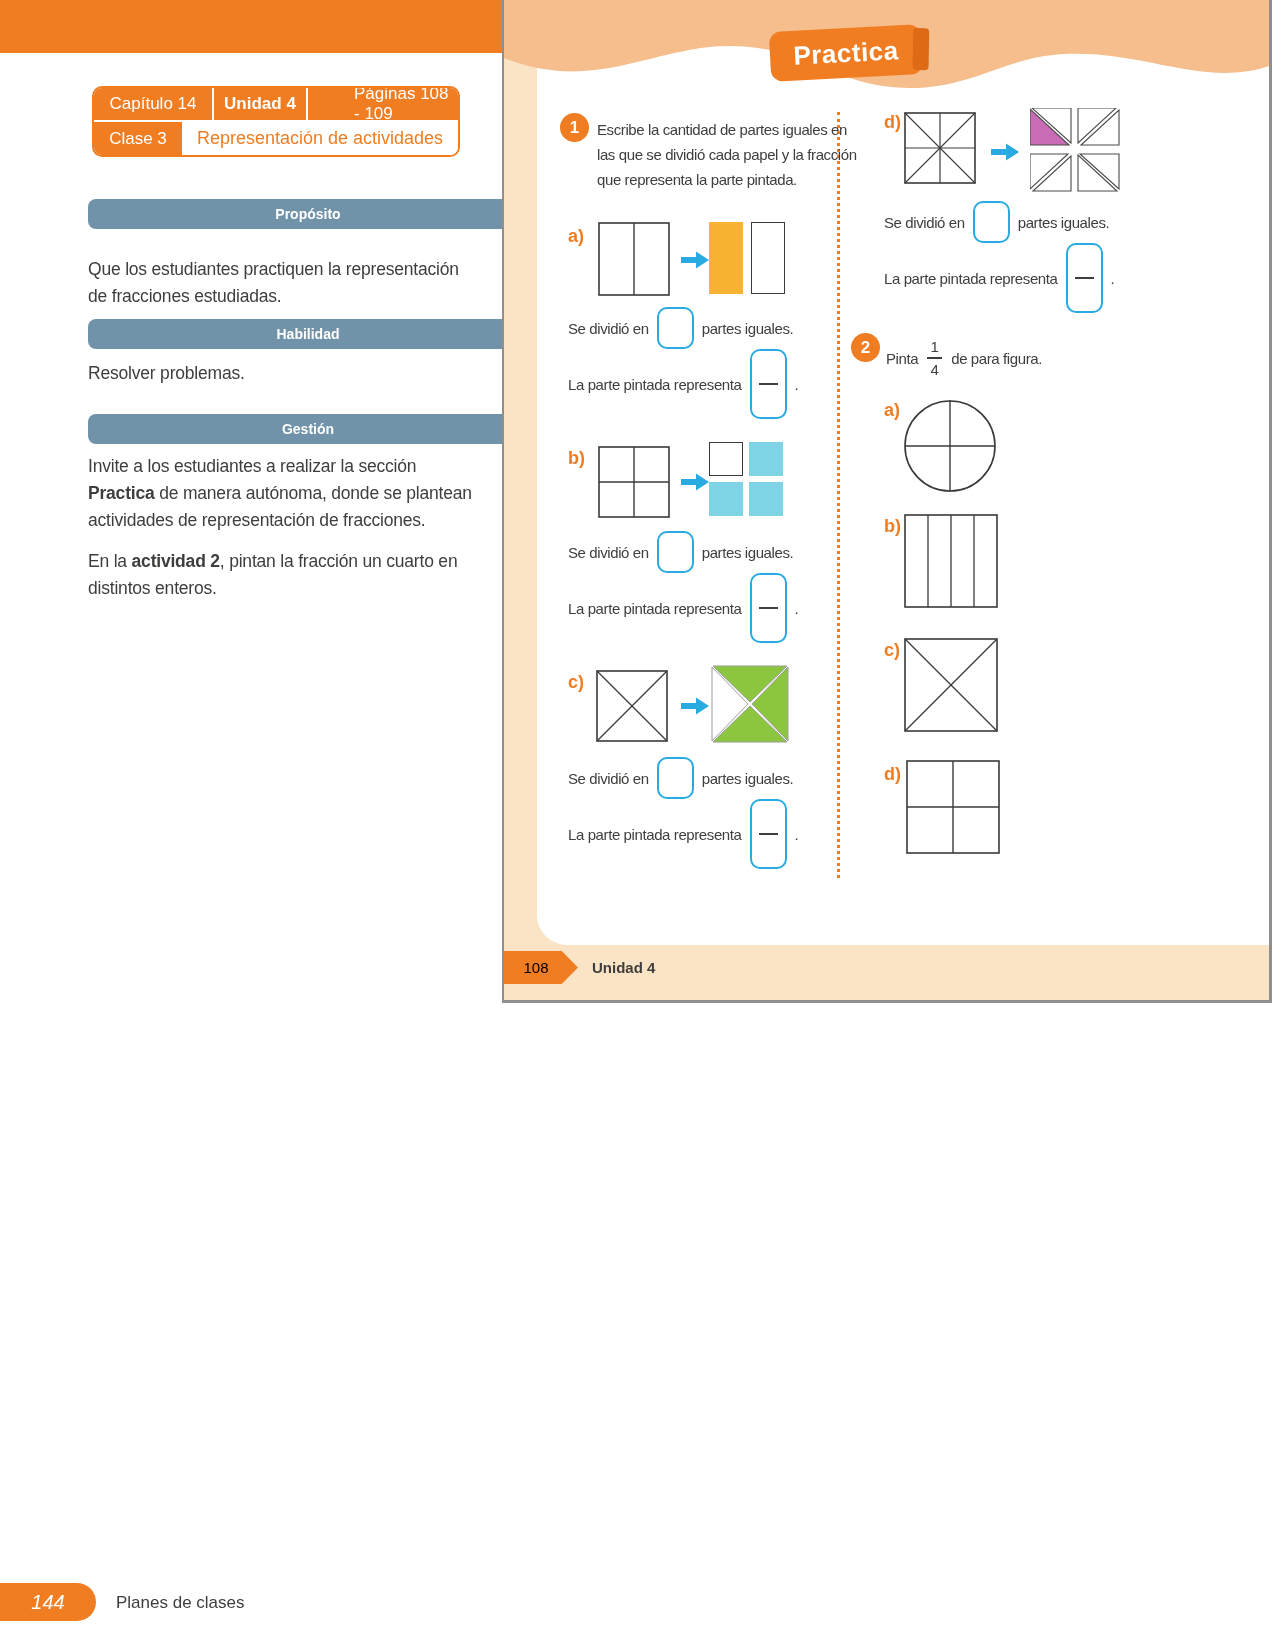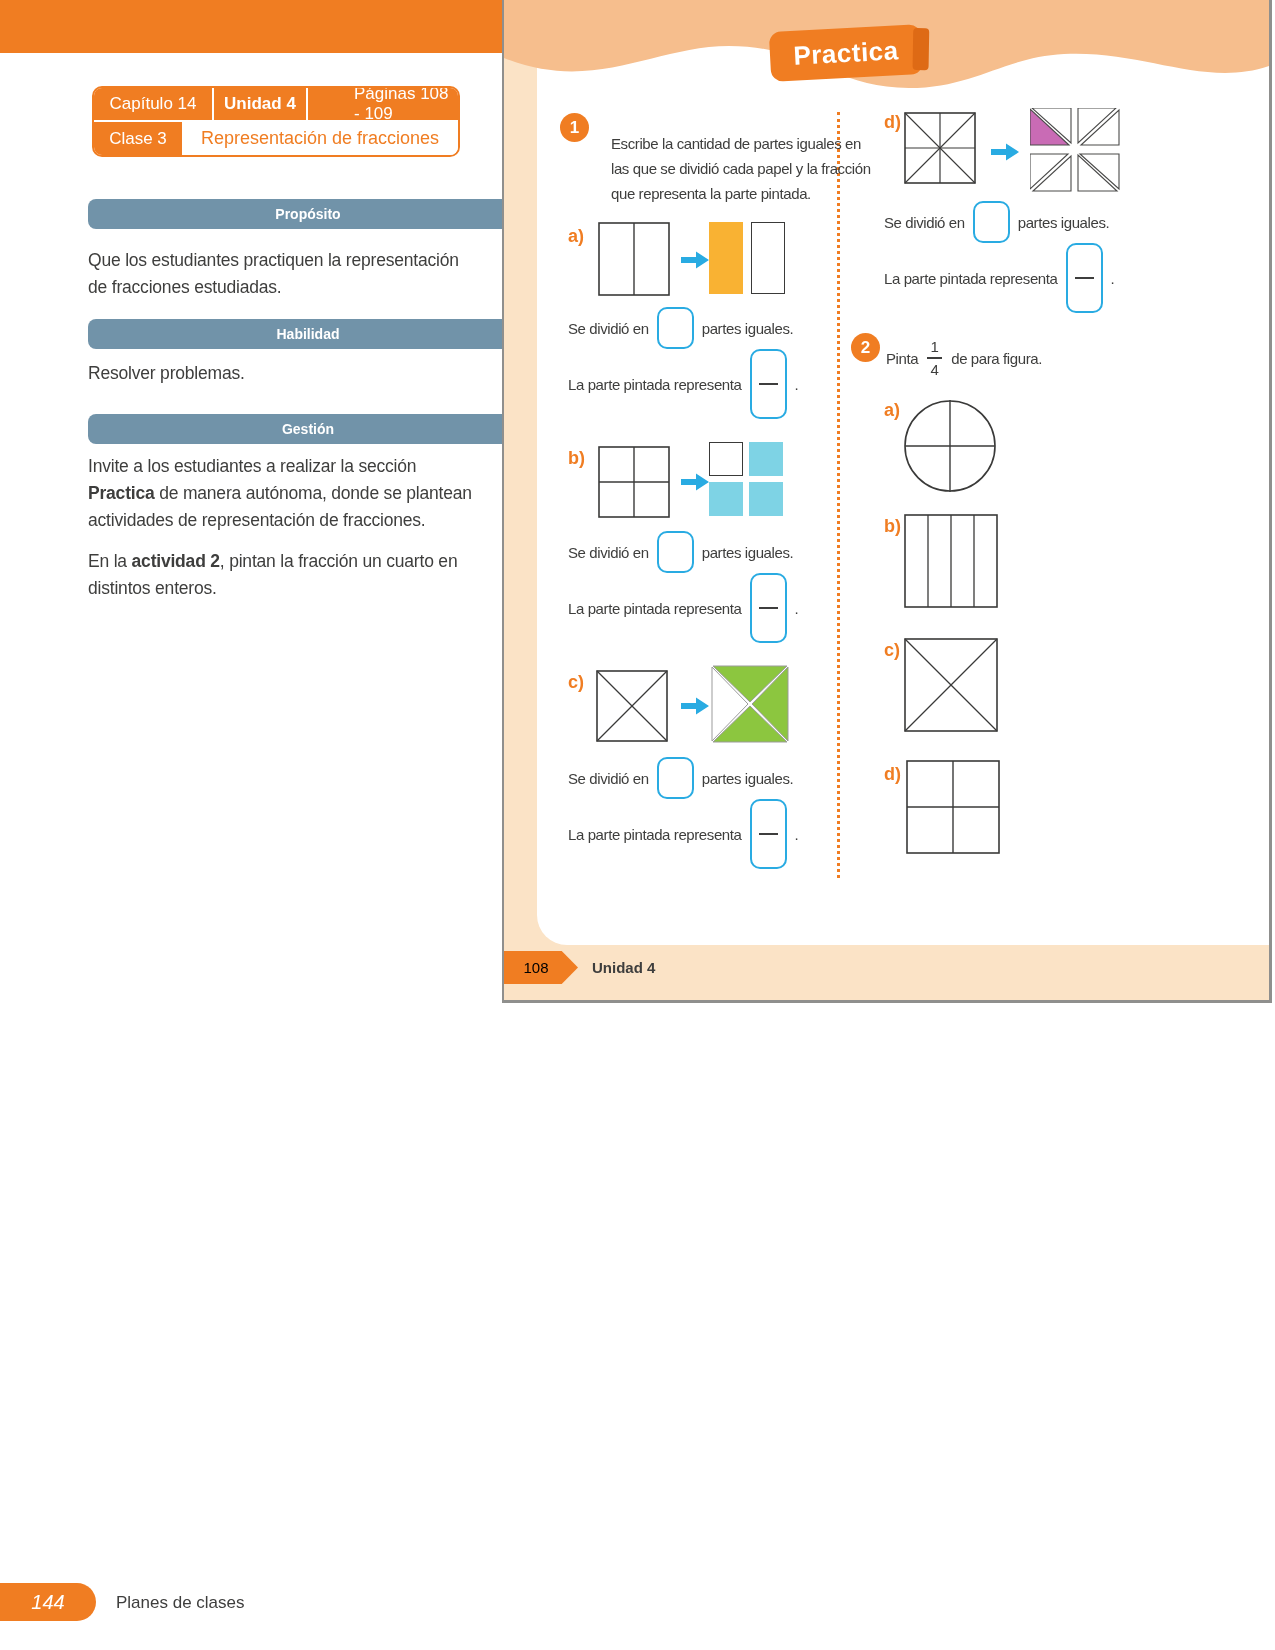"Representación de fracciones" div.c-tema { text: fracciones -> actividades }
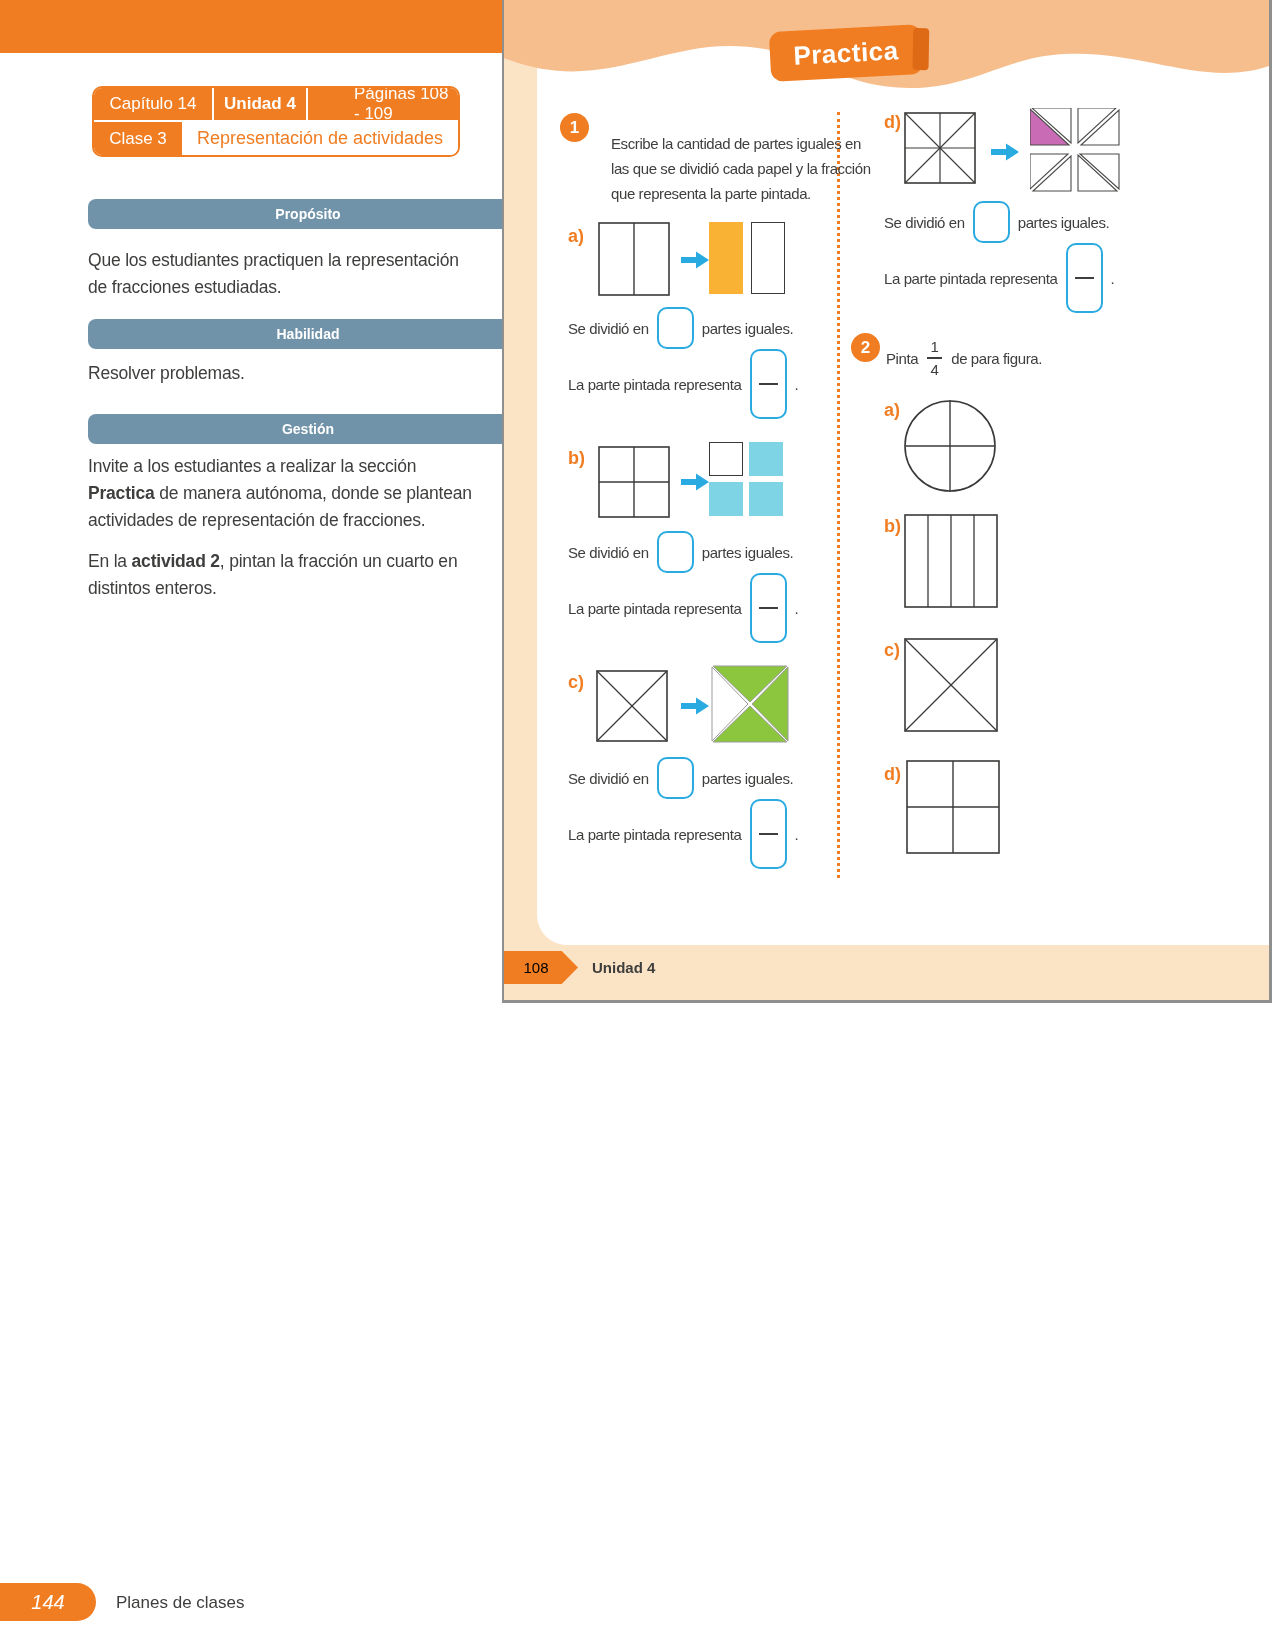"Escribe la cantidad de partes" .instr { margin: 17px -> 3px }
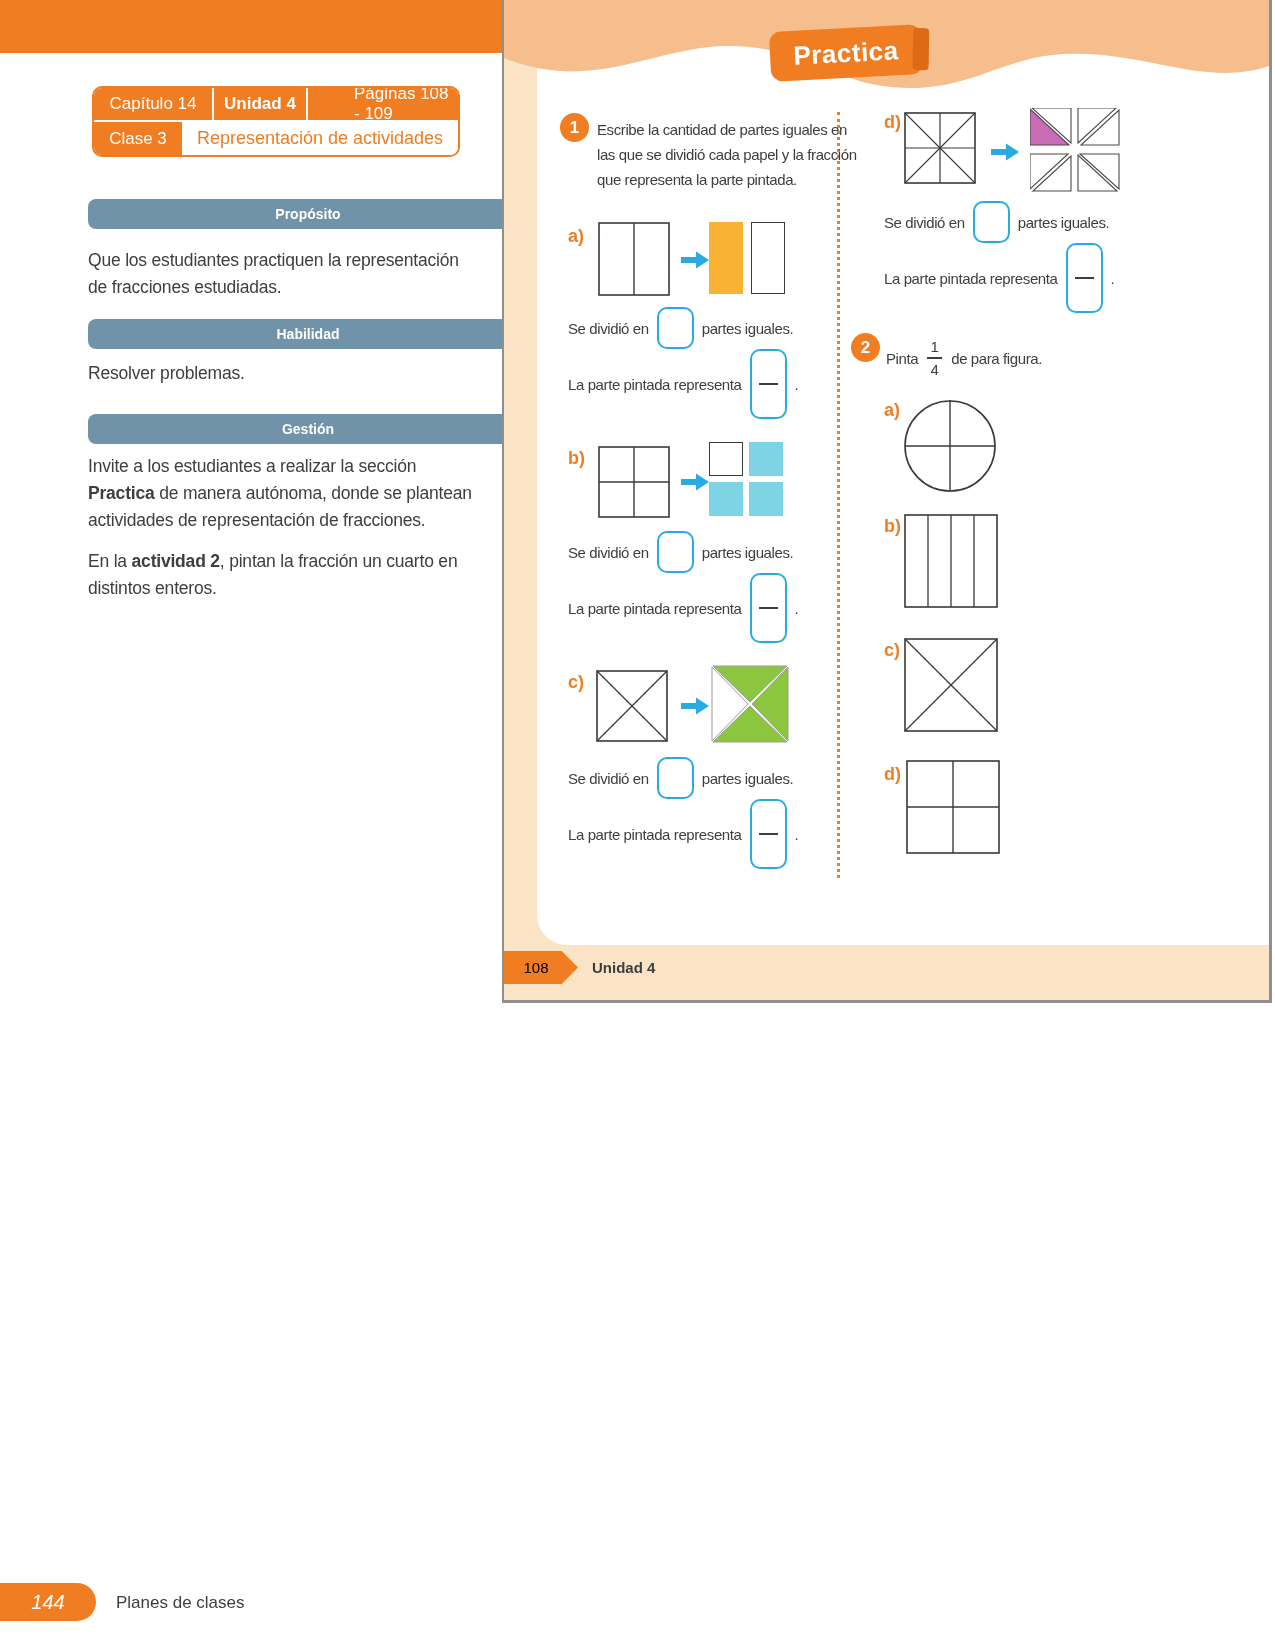"Que los estudiantes practiquen la" #txt-proposito { top: 247px -> 256px }
